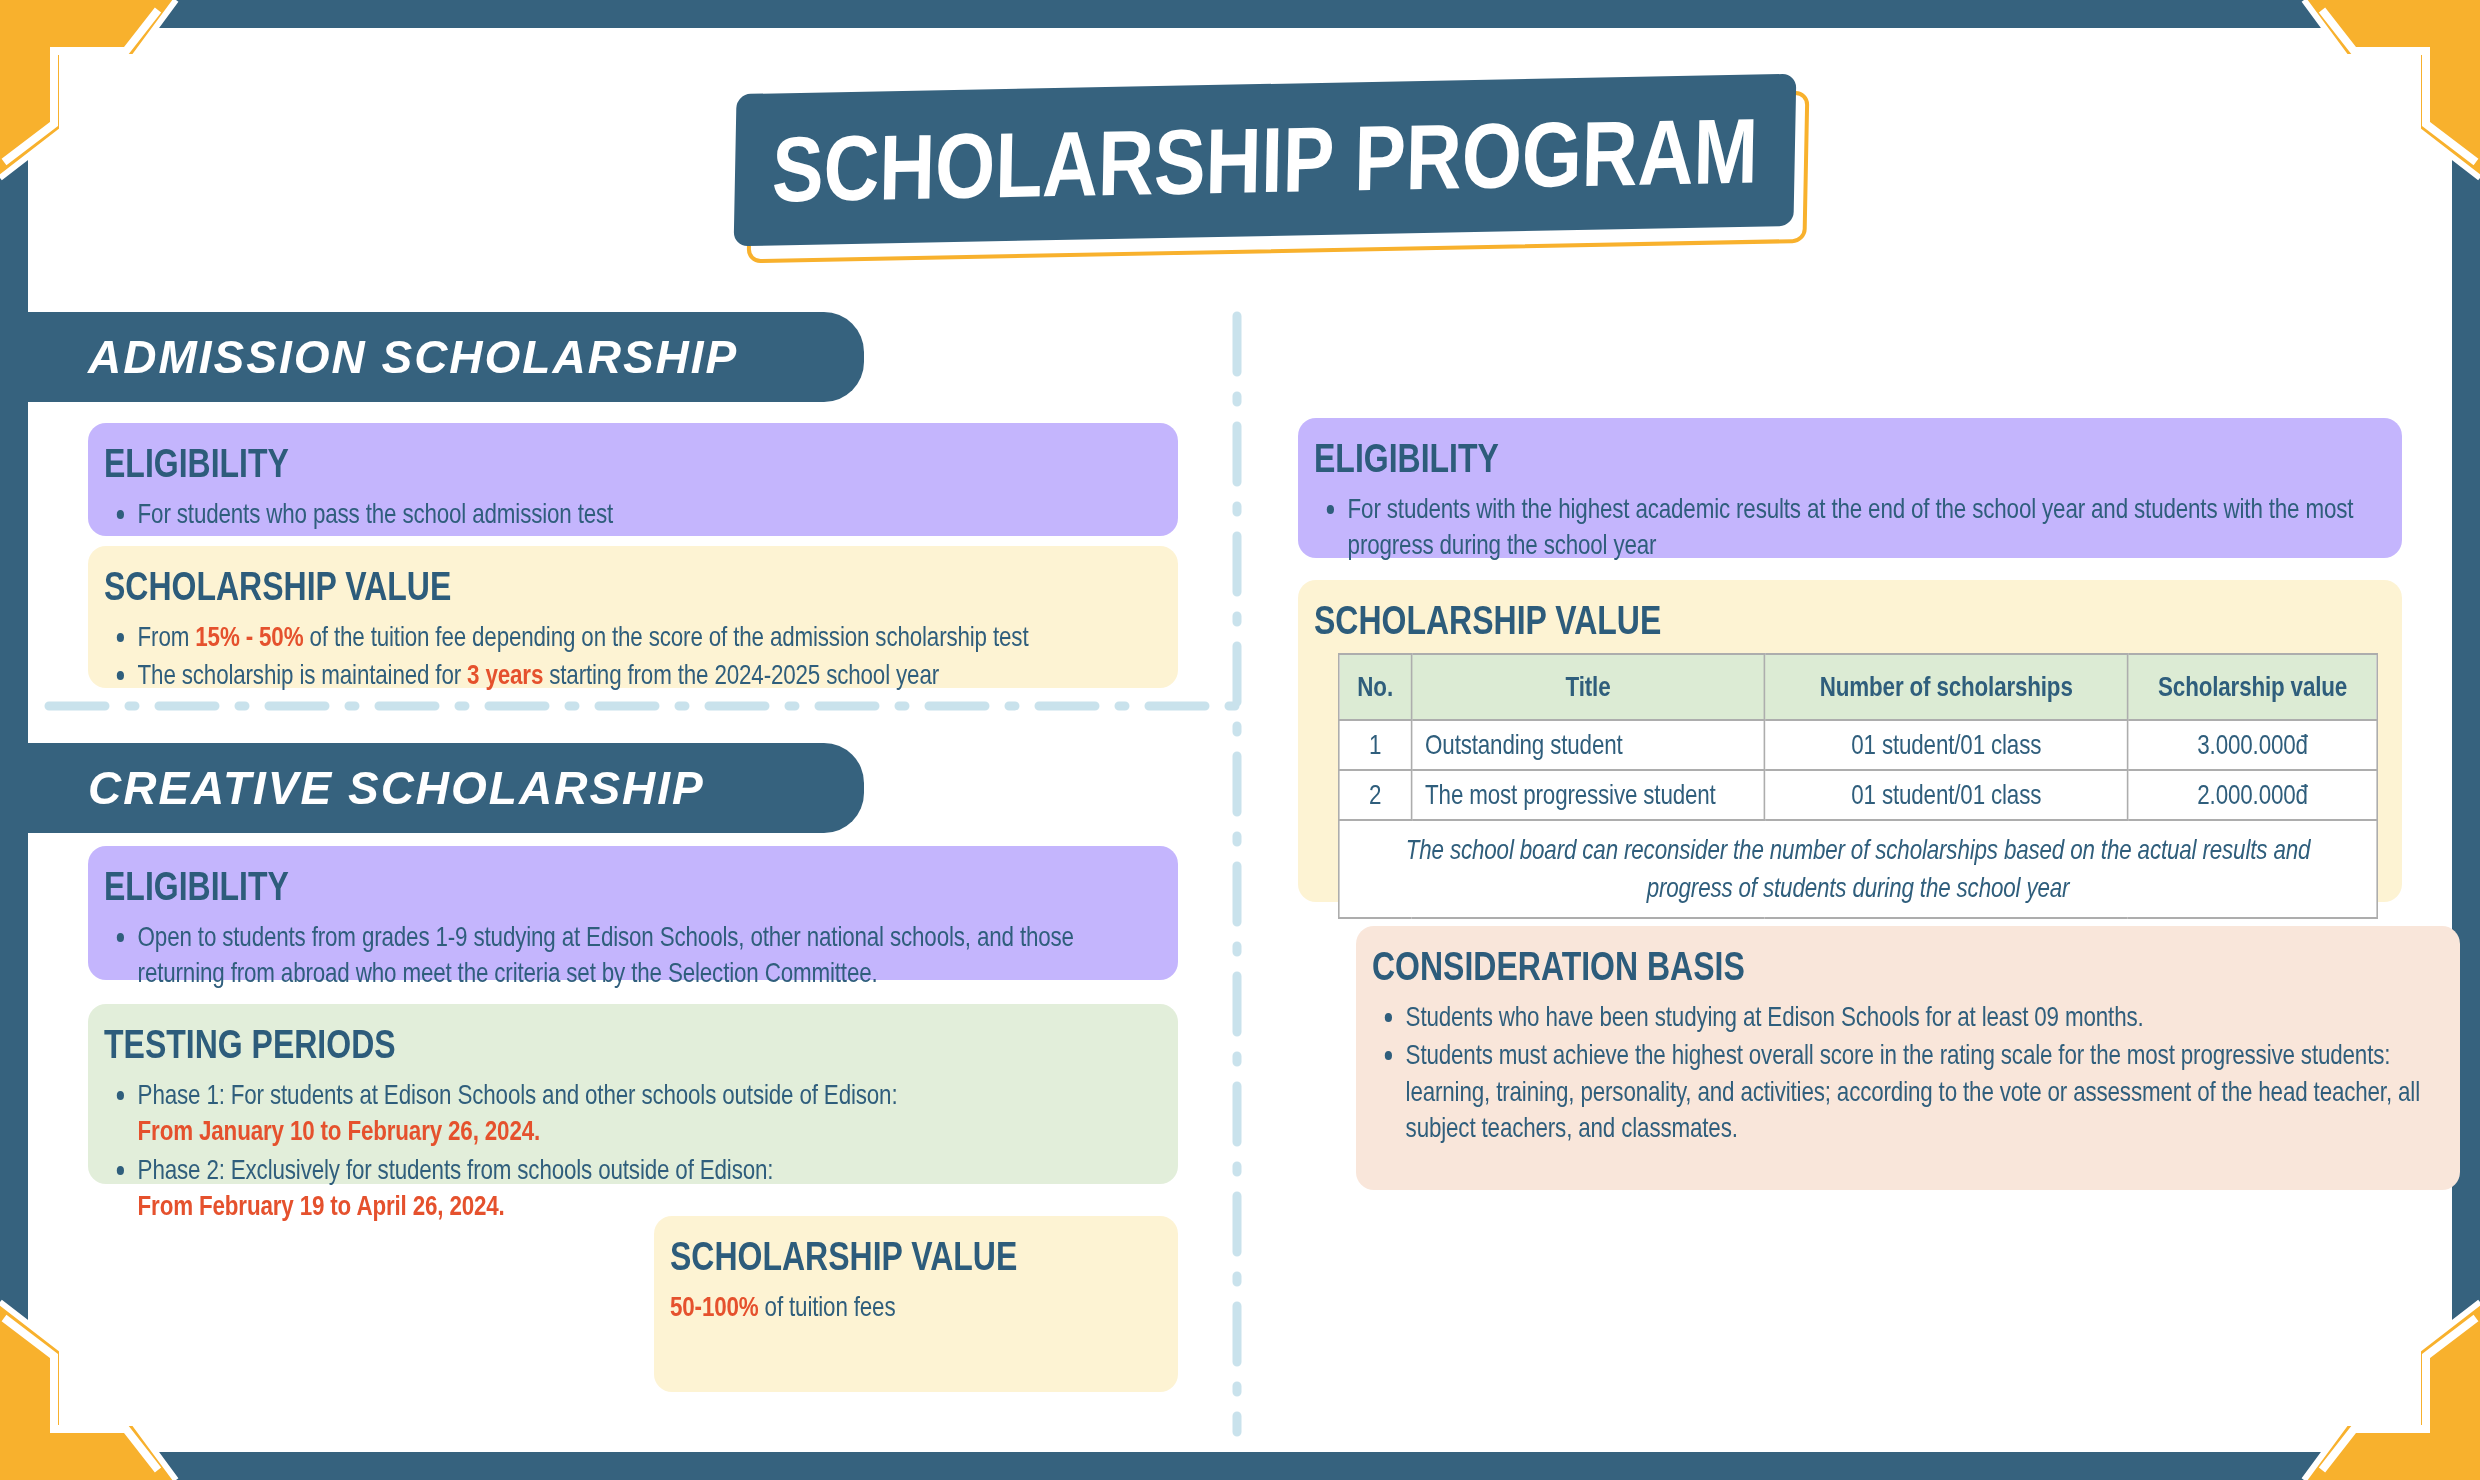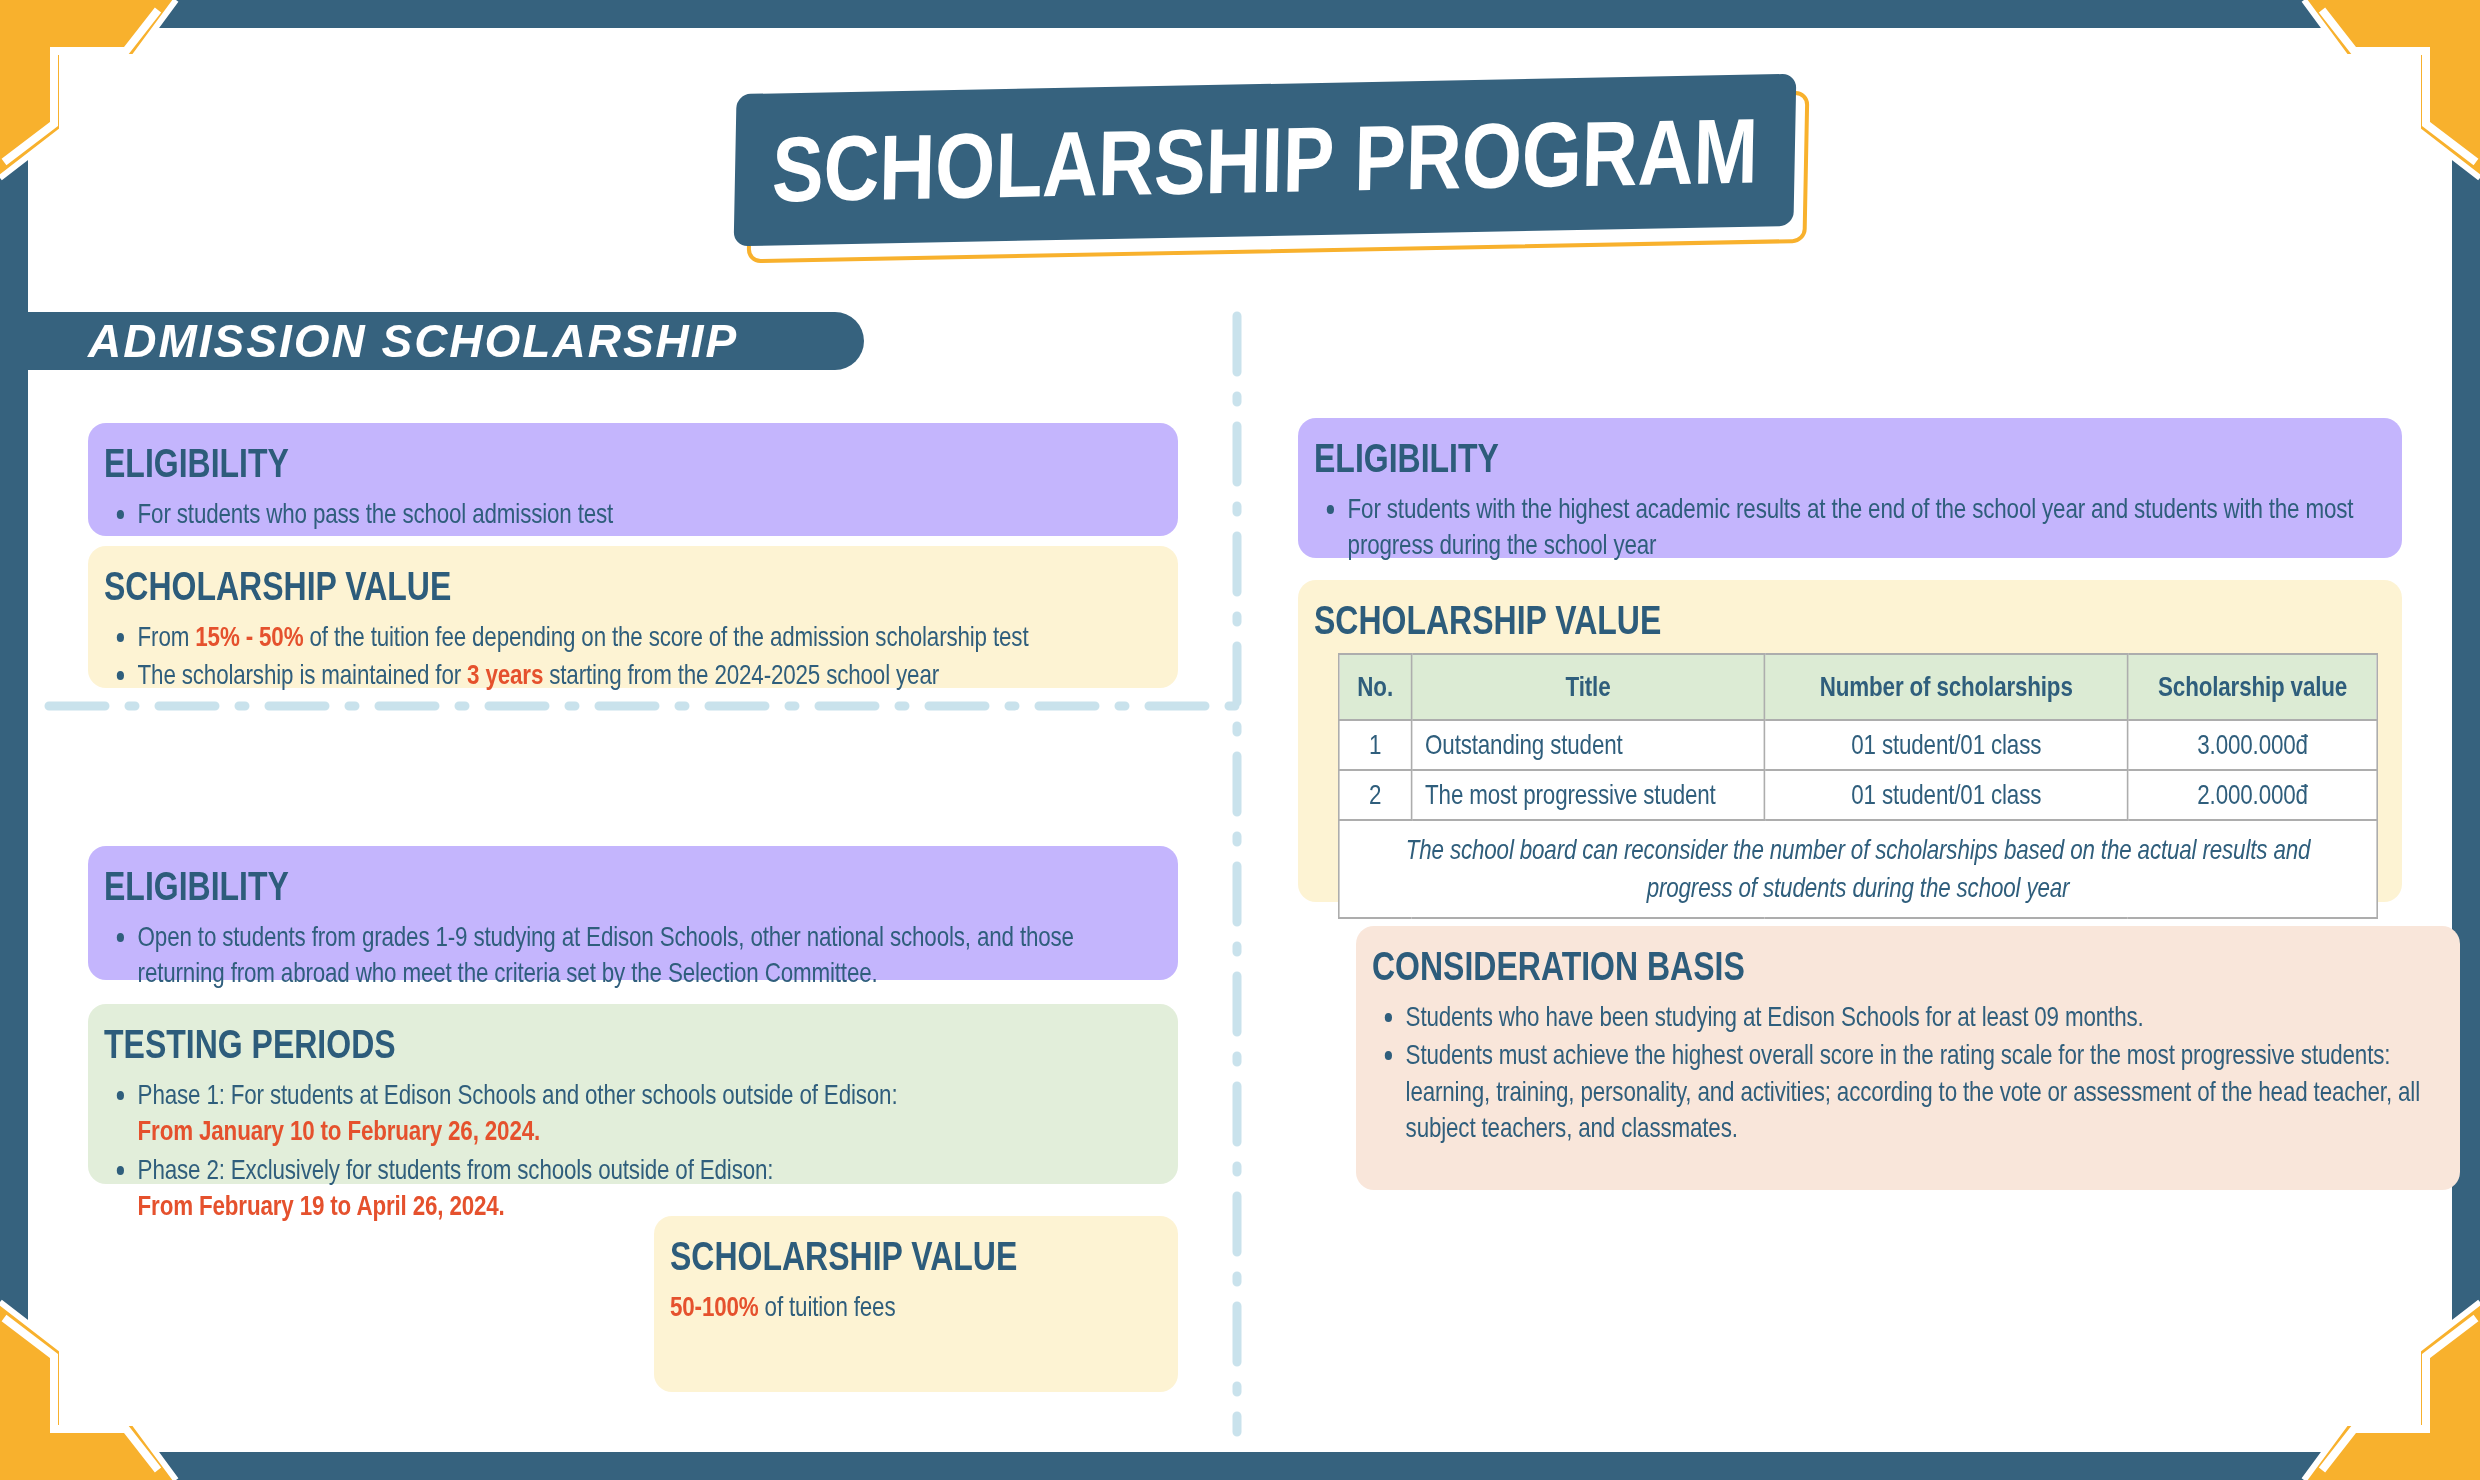"ADMISSION SCHOLARSHIP" .banner { height: 58px -> 90px }
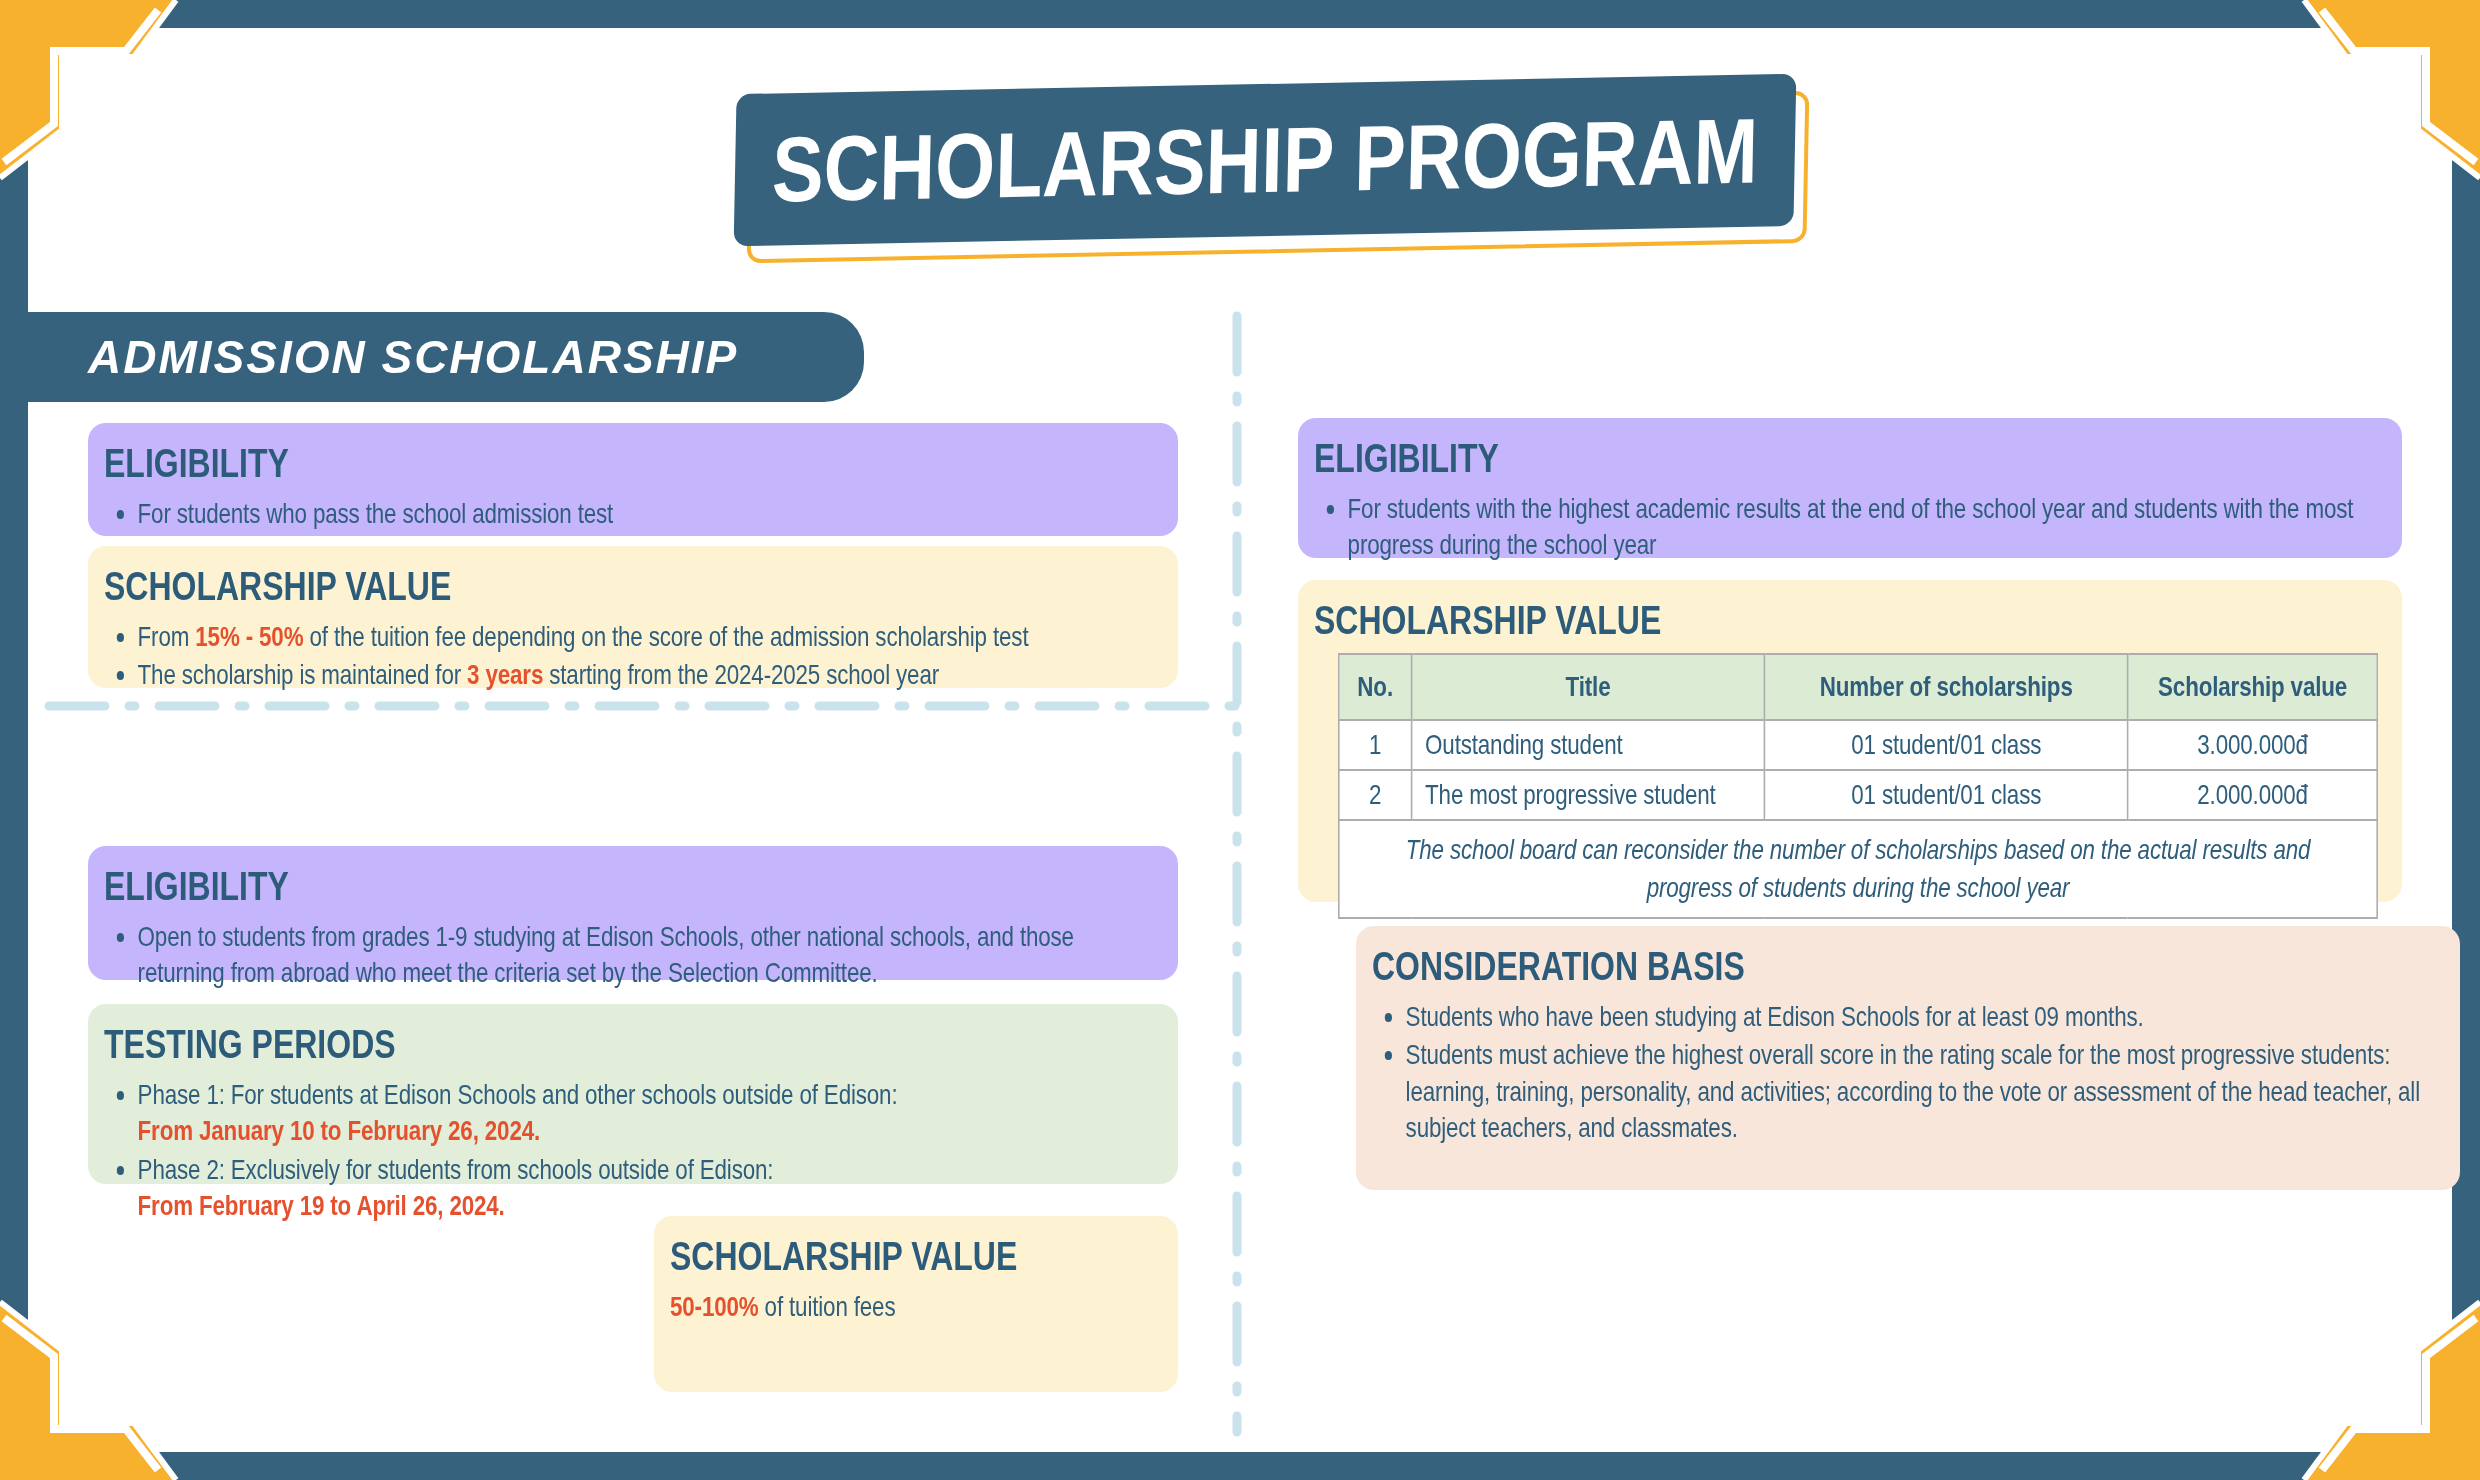"CREATIVE SCHOLARSHIP" div.banner { html: none -> <div> <span>CREATIVE SCHOLARSHIP</span> </div> }
